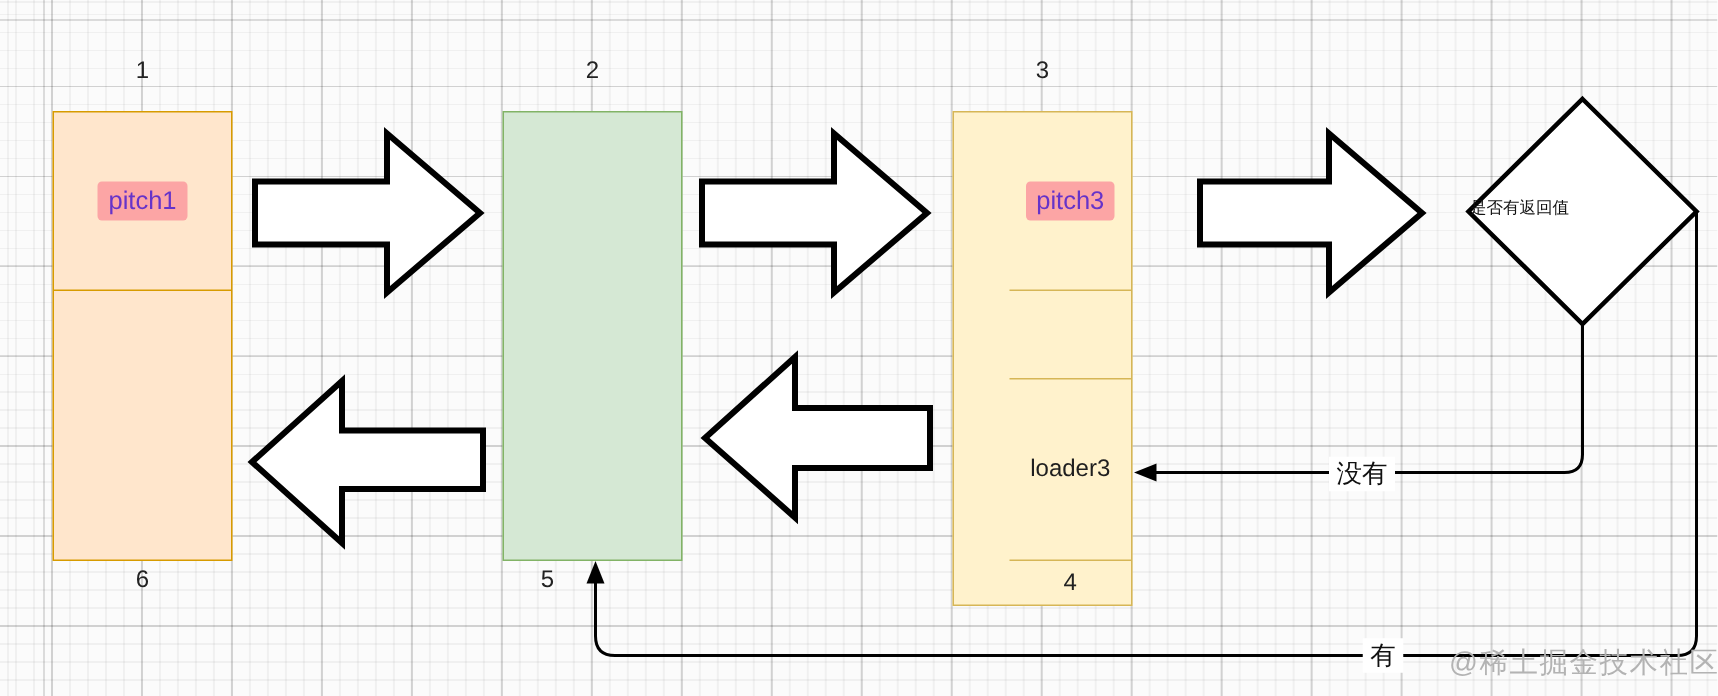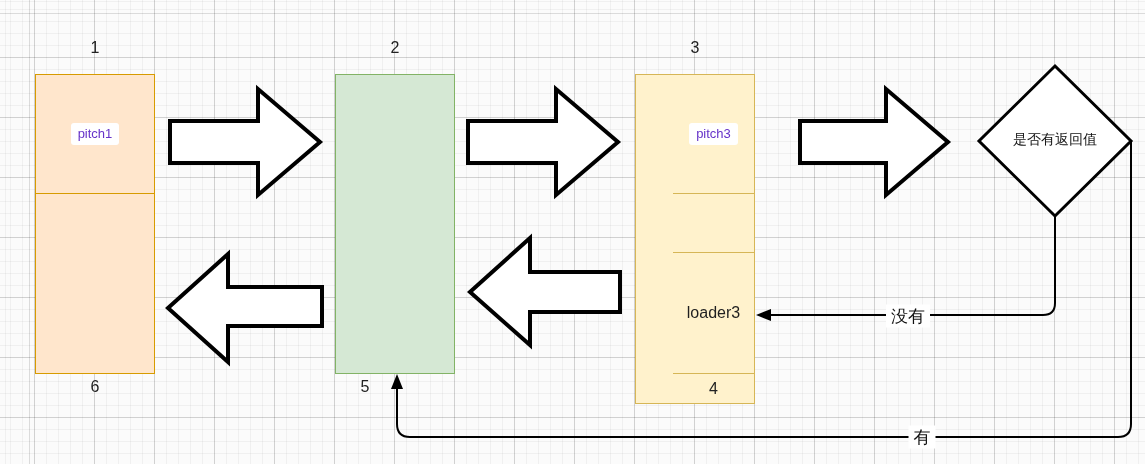"pitch1" .pitch-label { background: #ffffff -> #fca5a5; font-size: 13px -> 17px }
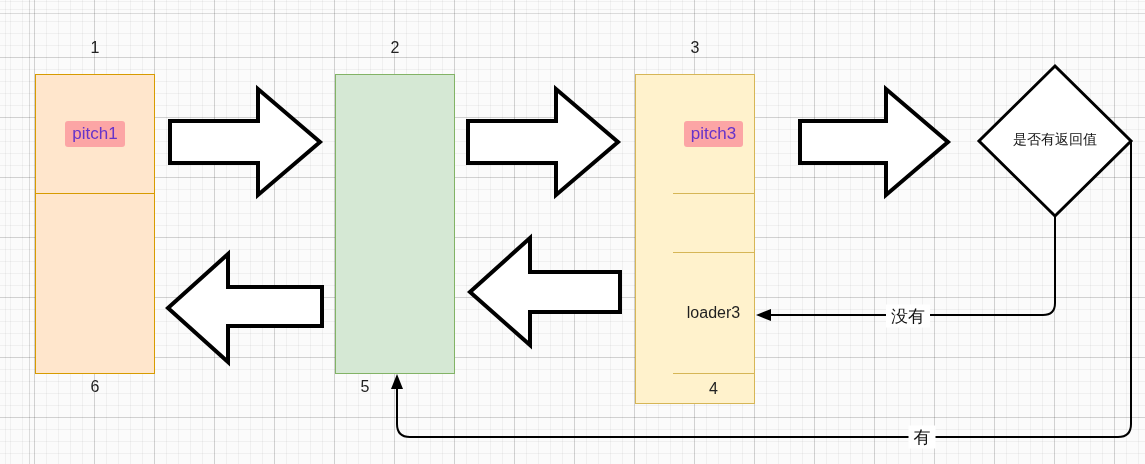"是否有返回值" .decision-label { font-size: 14px -> 11px; text-align: center -> none }
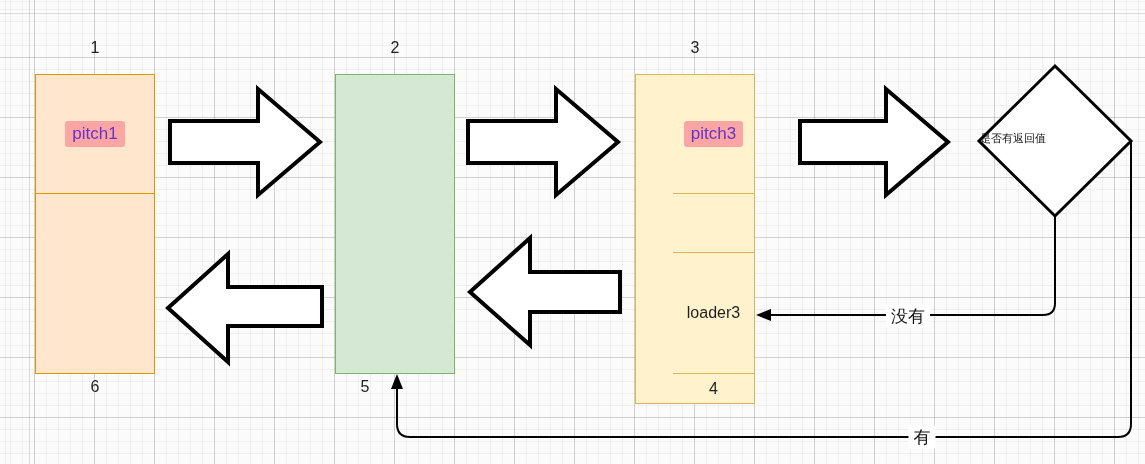"@稀土掘金技术社区" div.watermark { html: none -> <div>@稀土掘金技术社区</div> }
